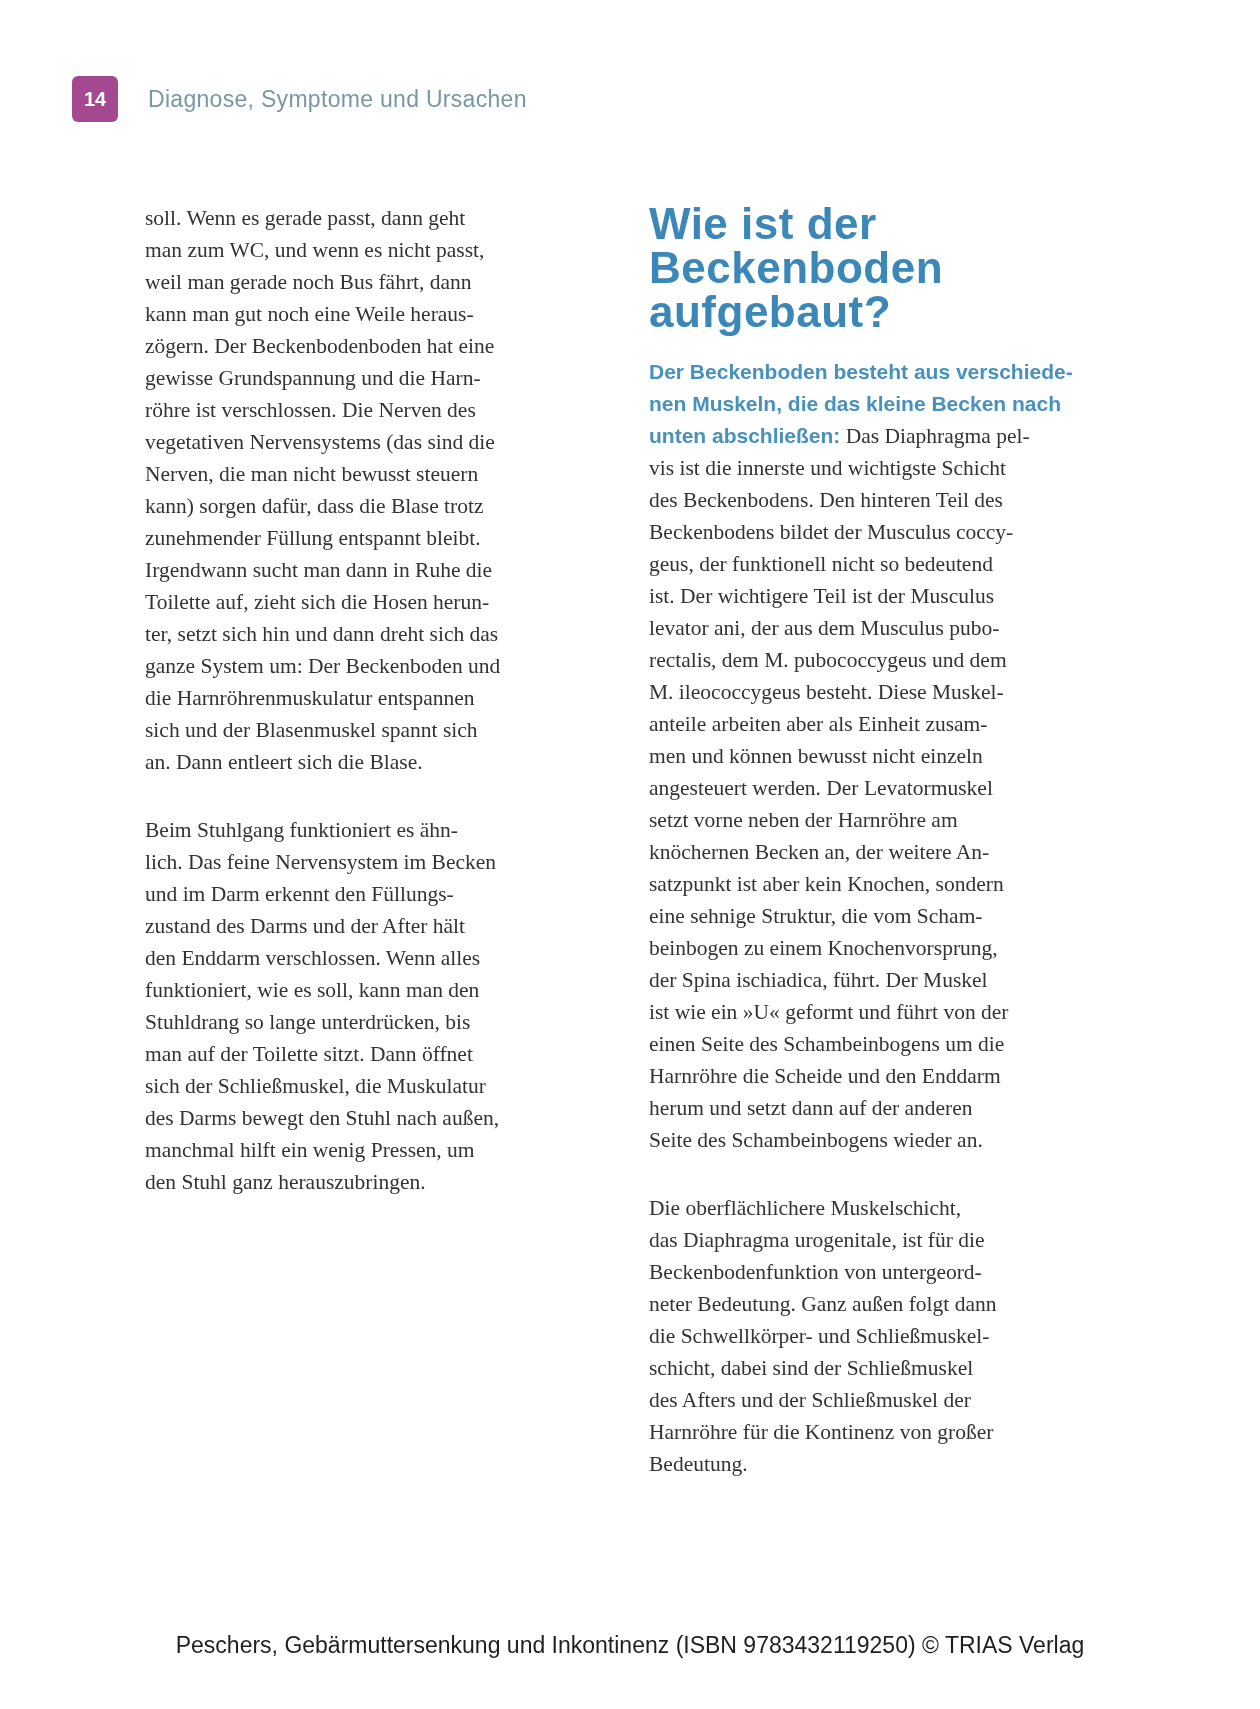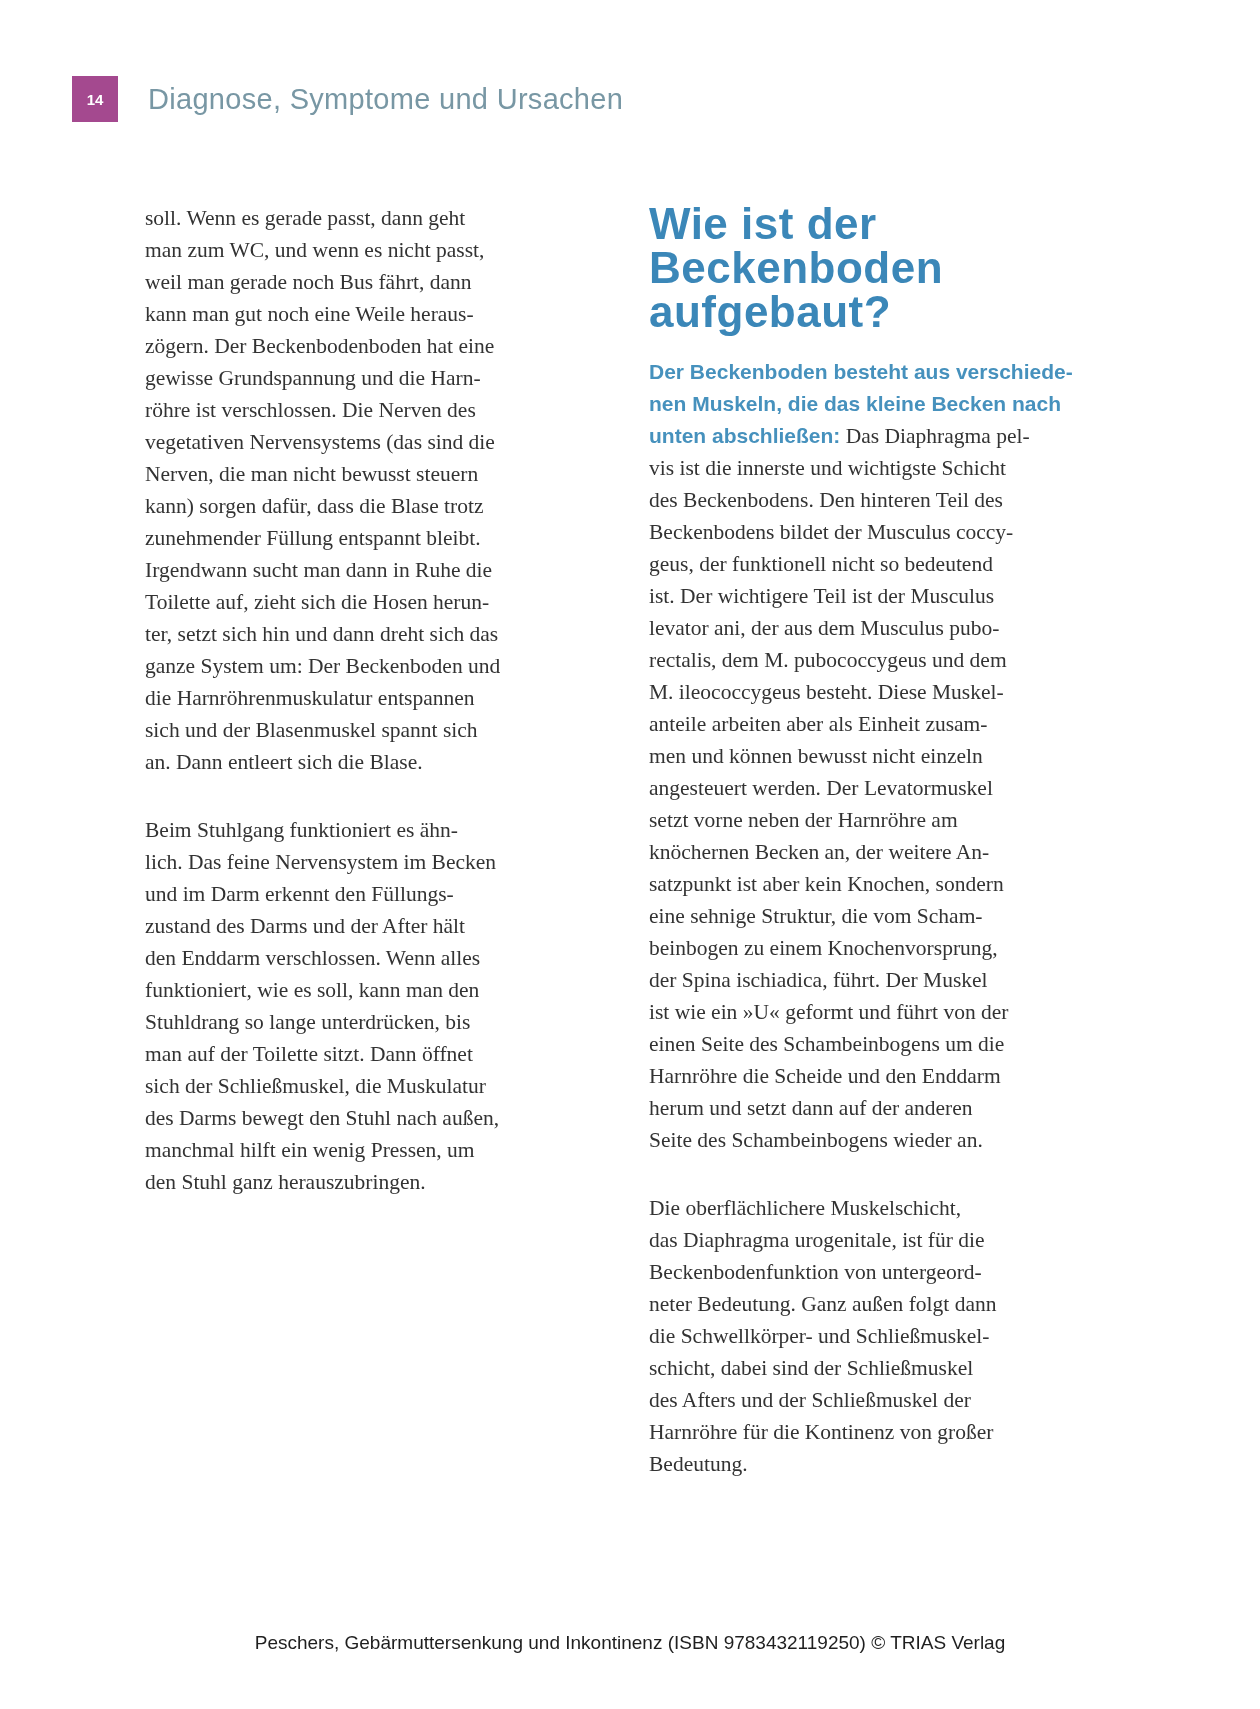"14" .page-badge { border-radius: 0 -> 6px; font-size: 15px -> 20px }
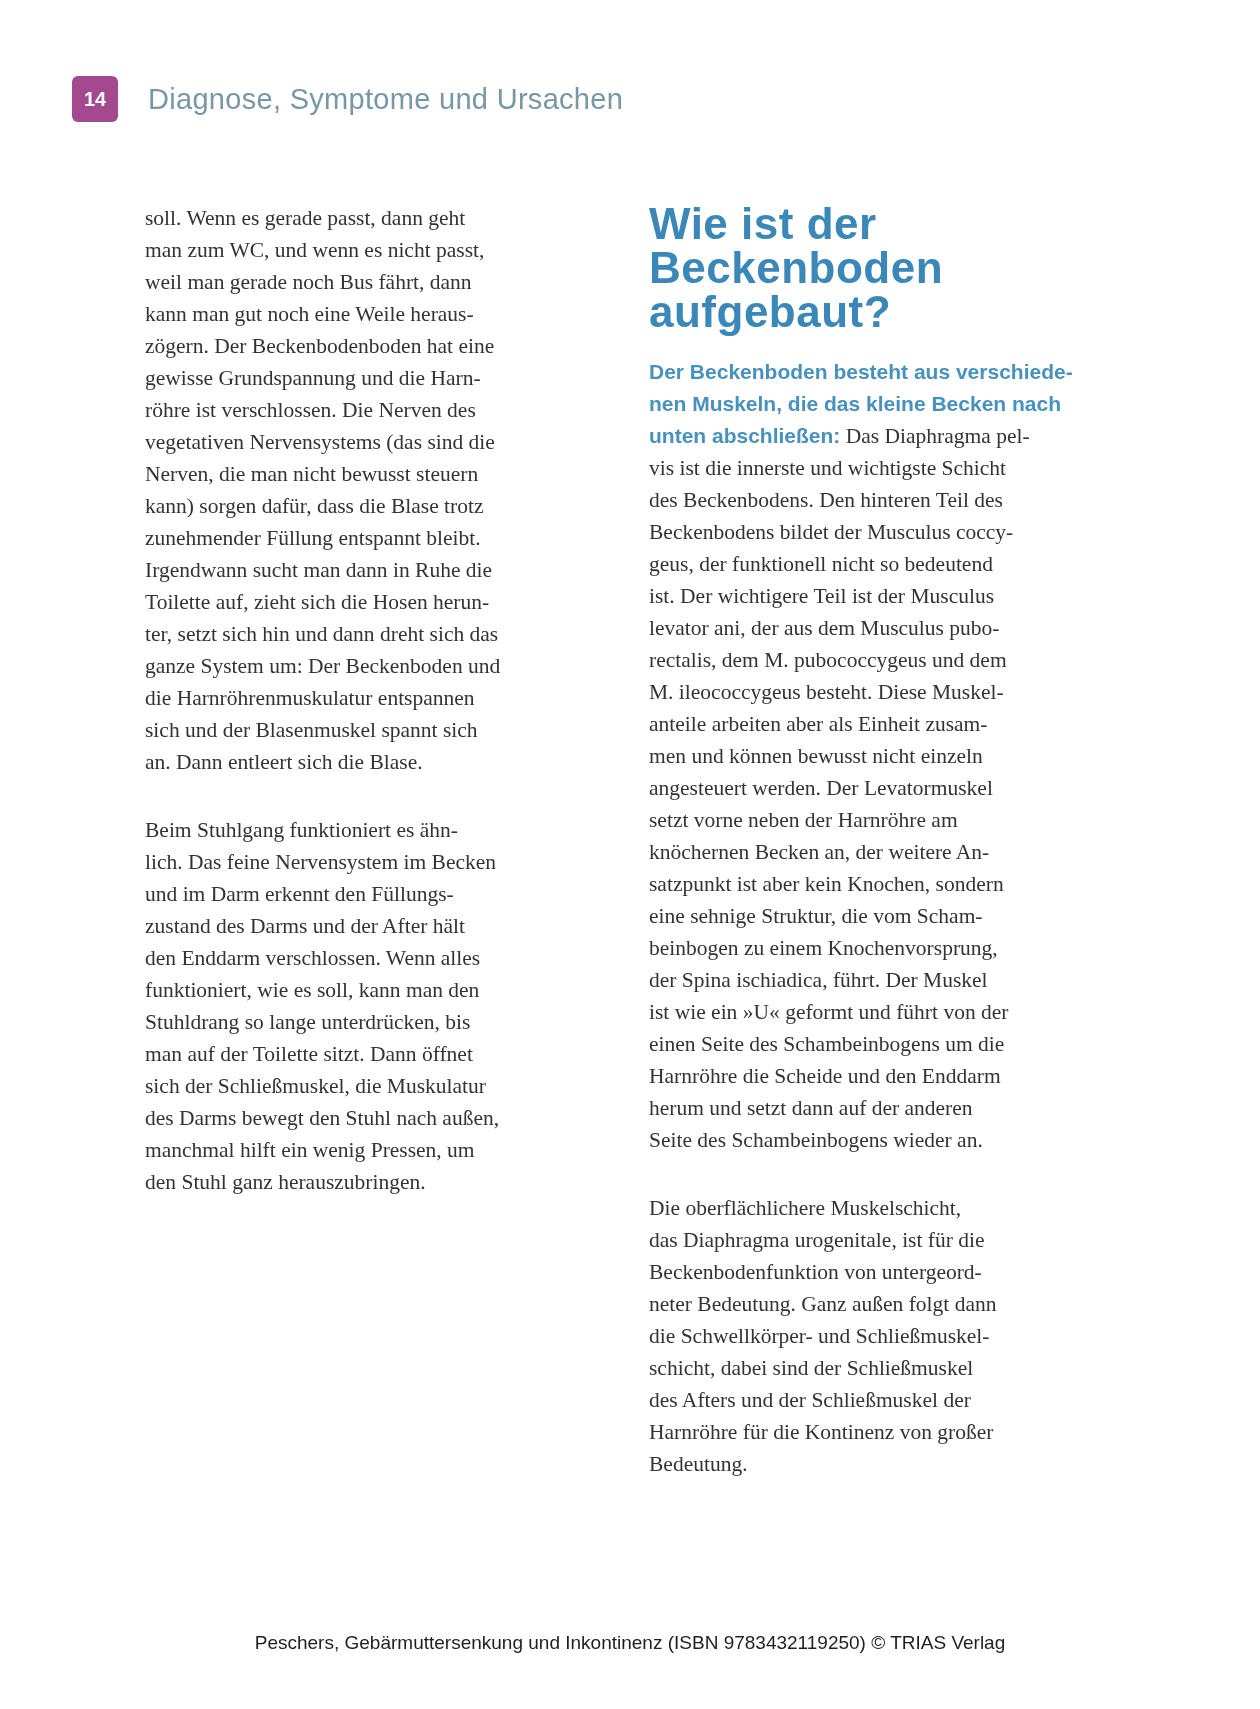"Diagnose, Symptome und Ursachen" .chapter-title { font-size: 29px -> 23px }
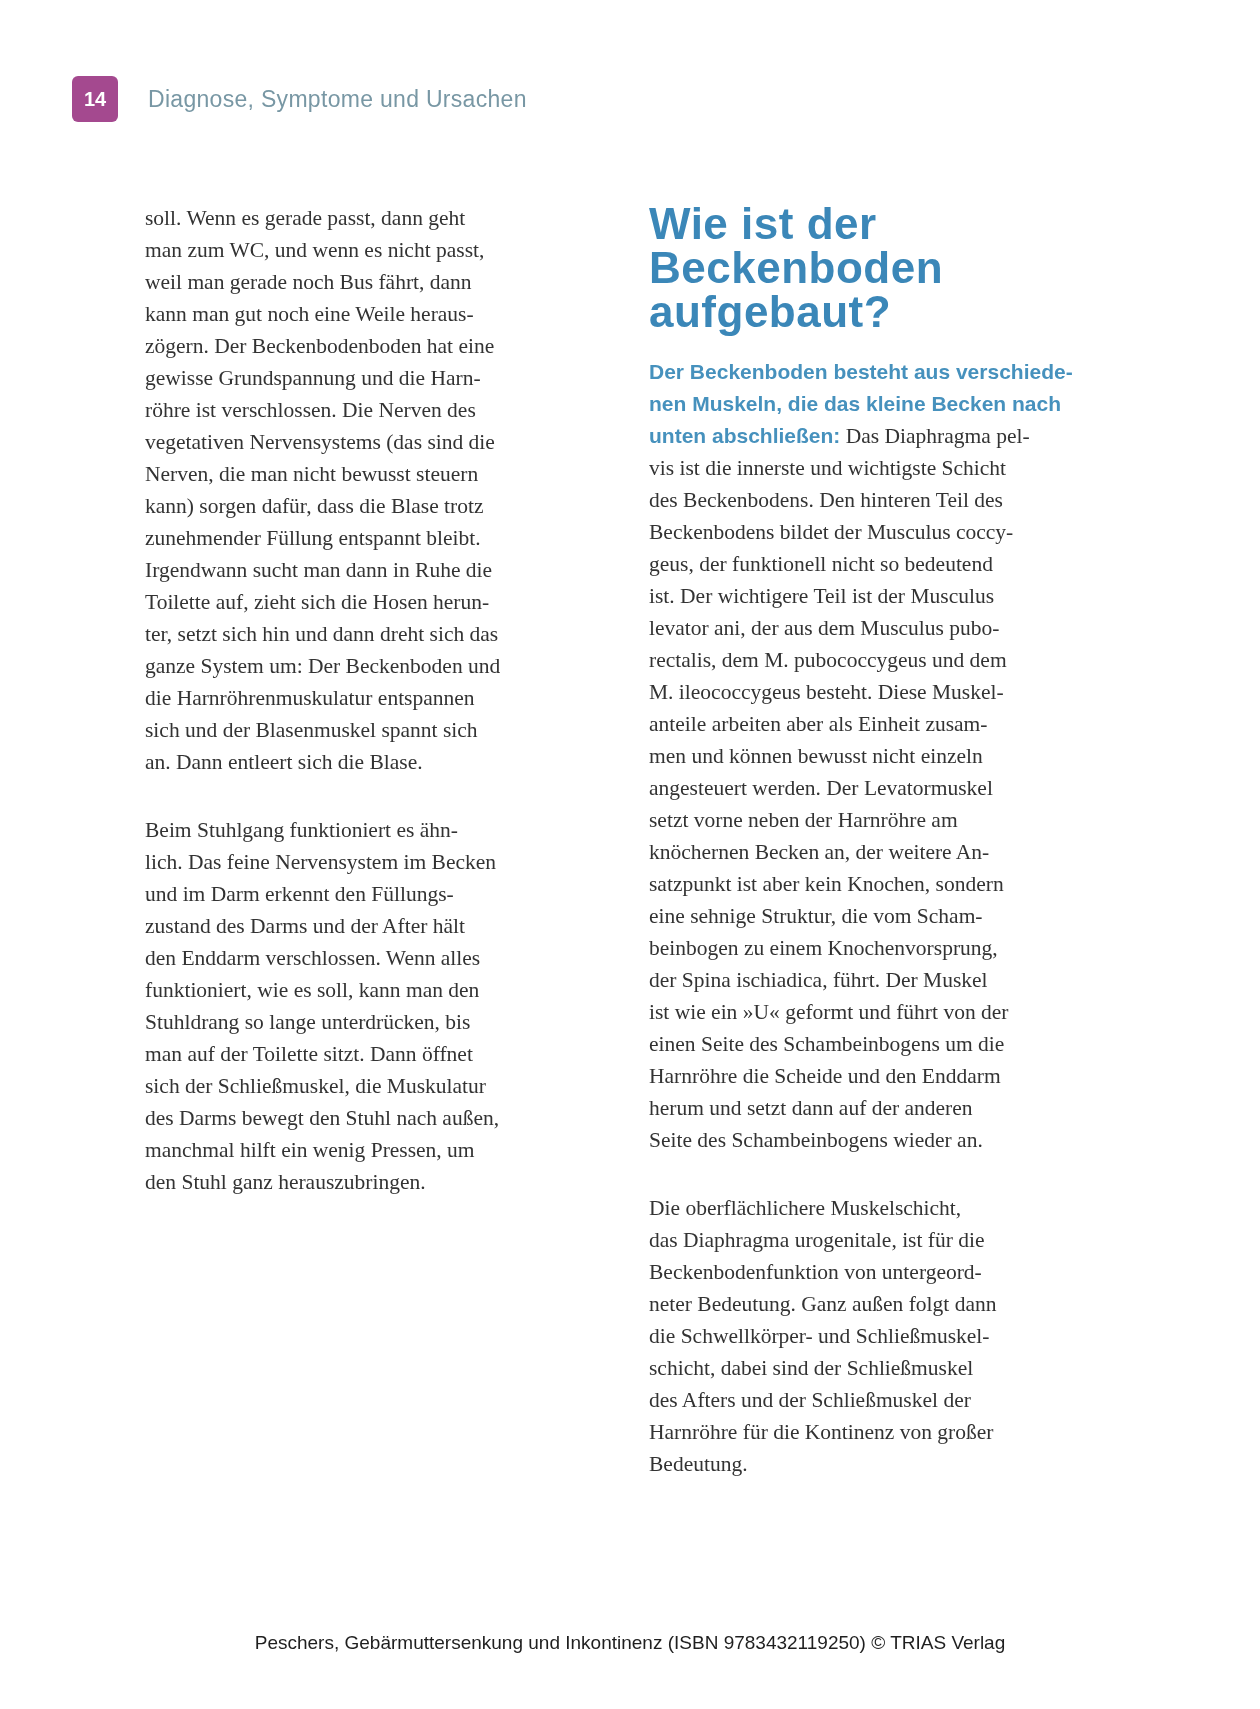"Peschers, Gebärmuttersenkung und" .footer-credit { font-size: 19px -> 23px }
